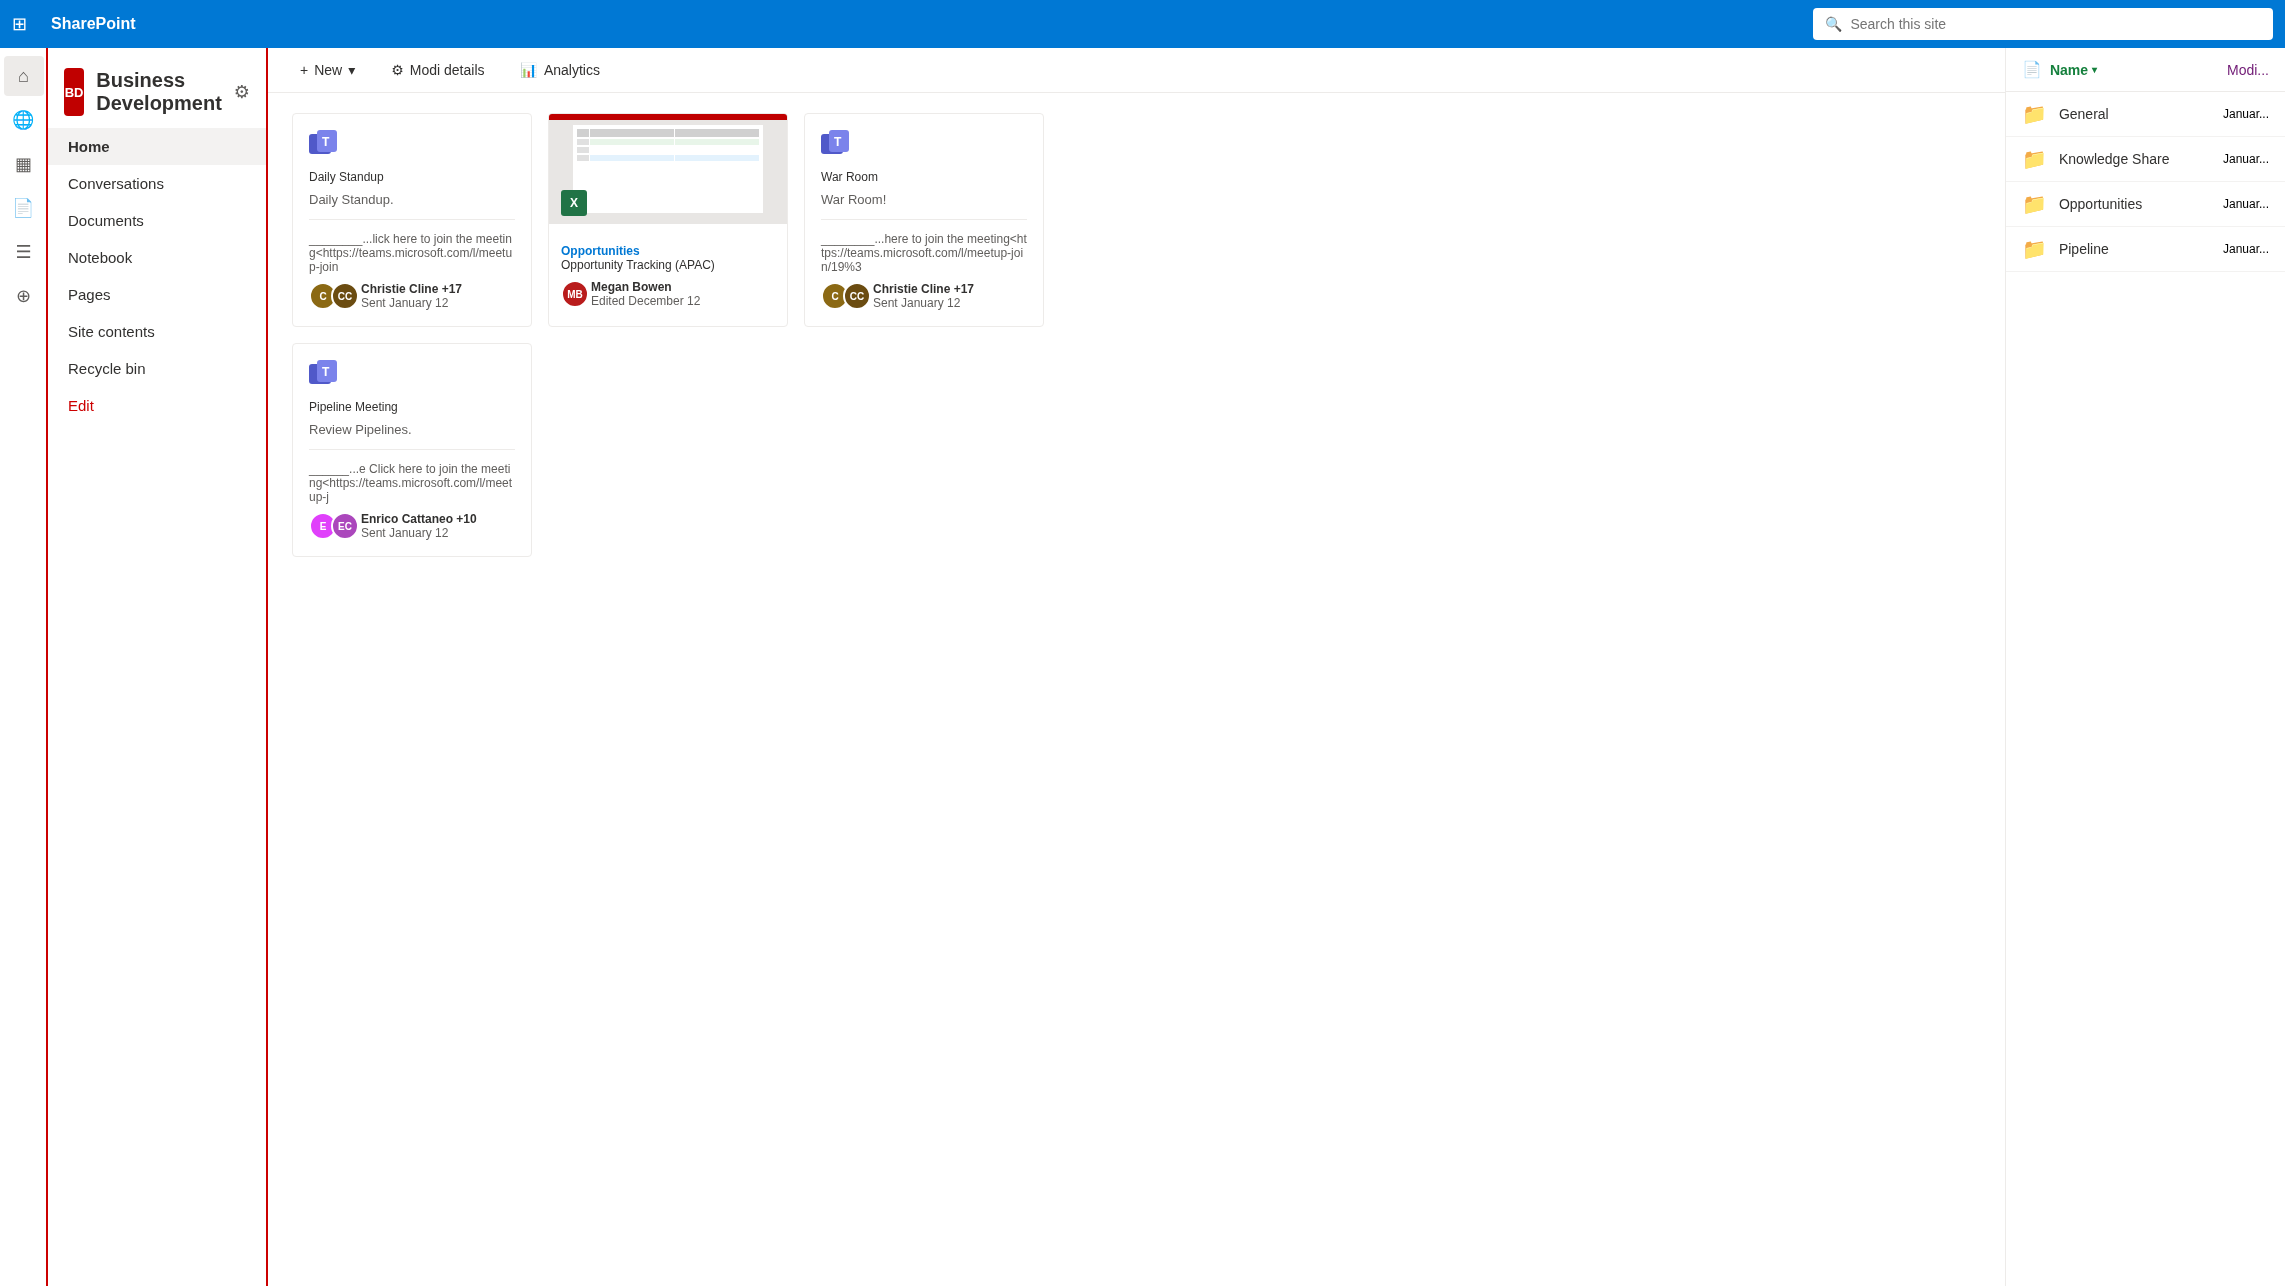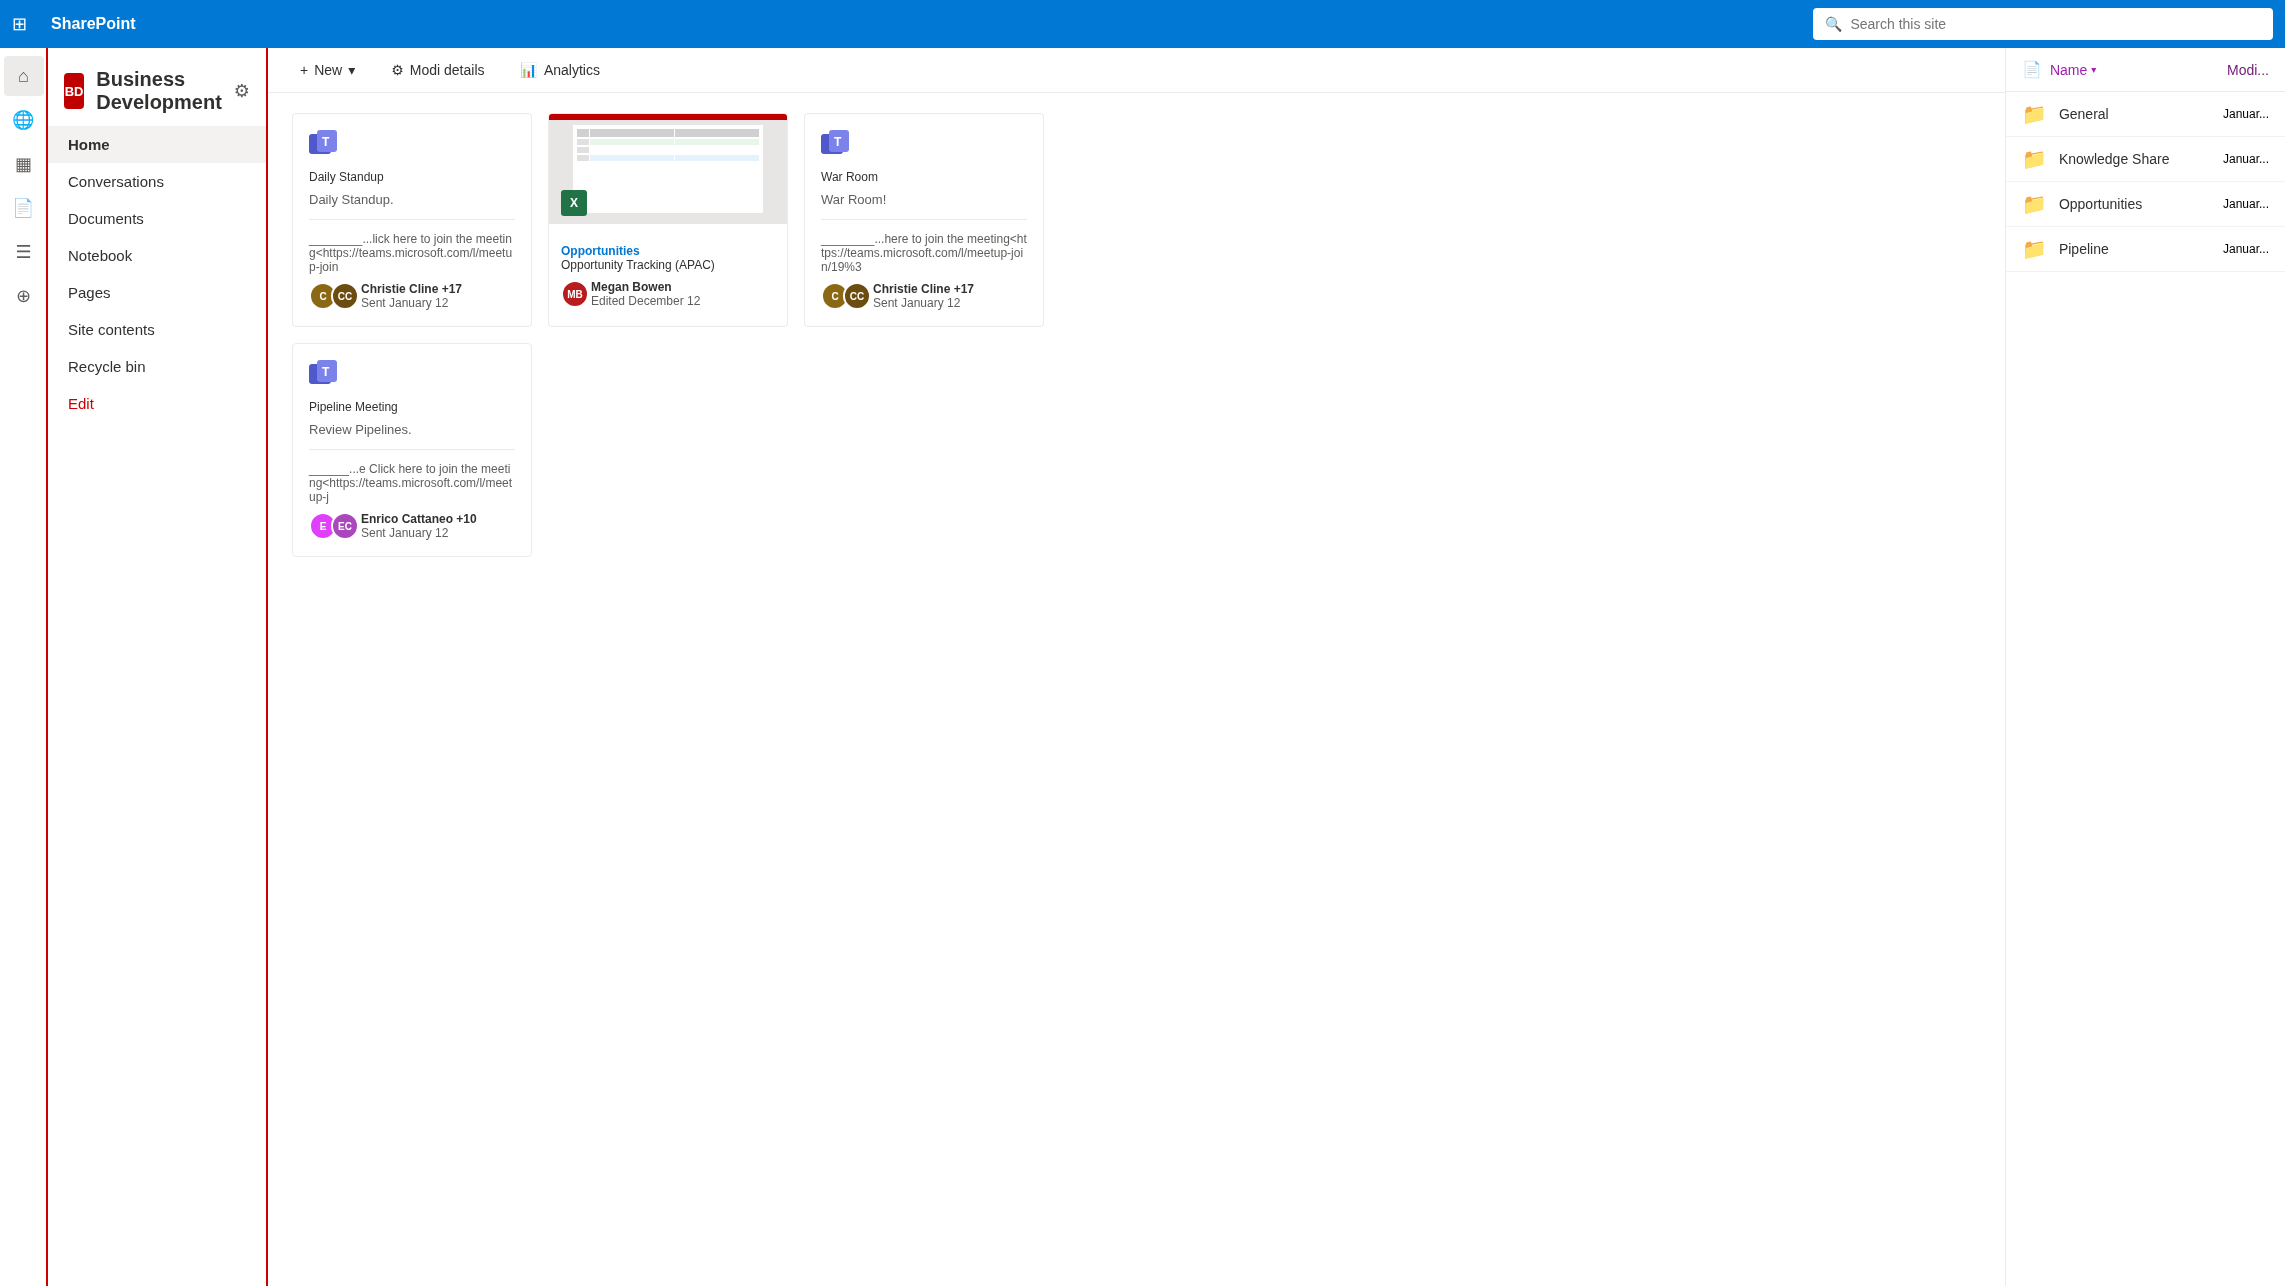"Name" .right-panel-header-label { color: #a21caf -> #15803d; font-weight: 400 -> 700 }
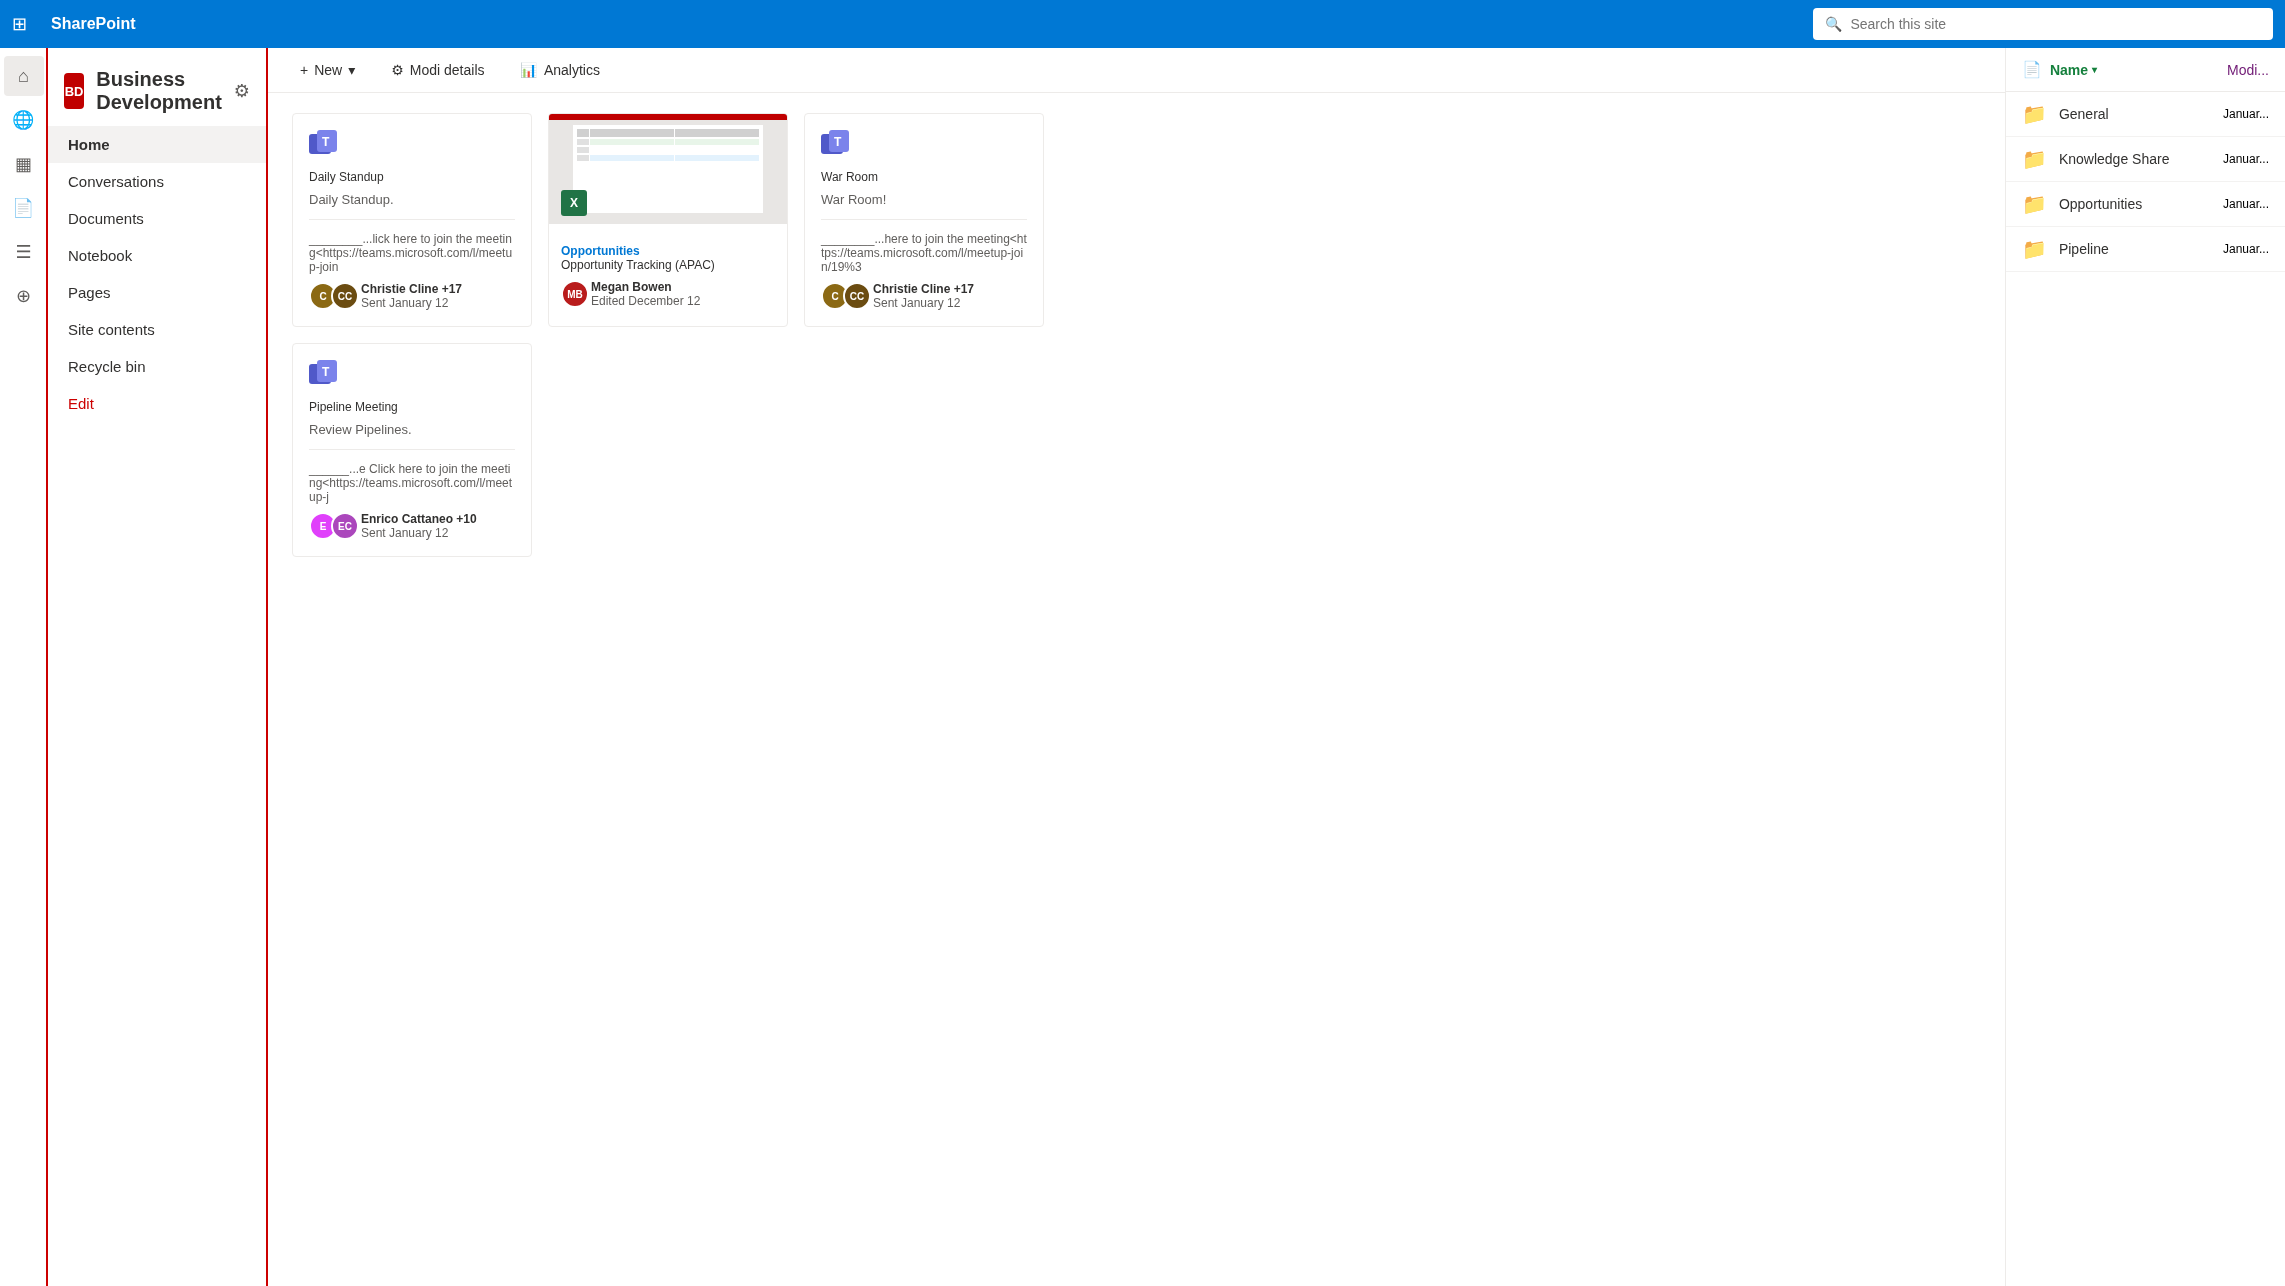"BD" .site-badge { height: 36px -> 48px }
